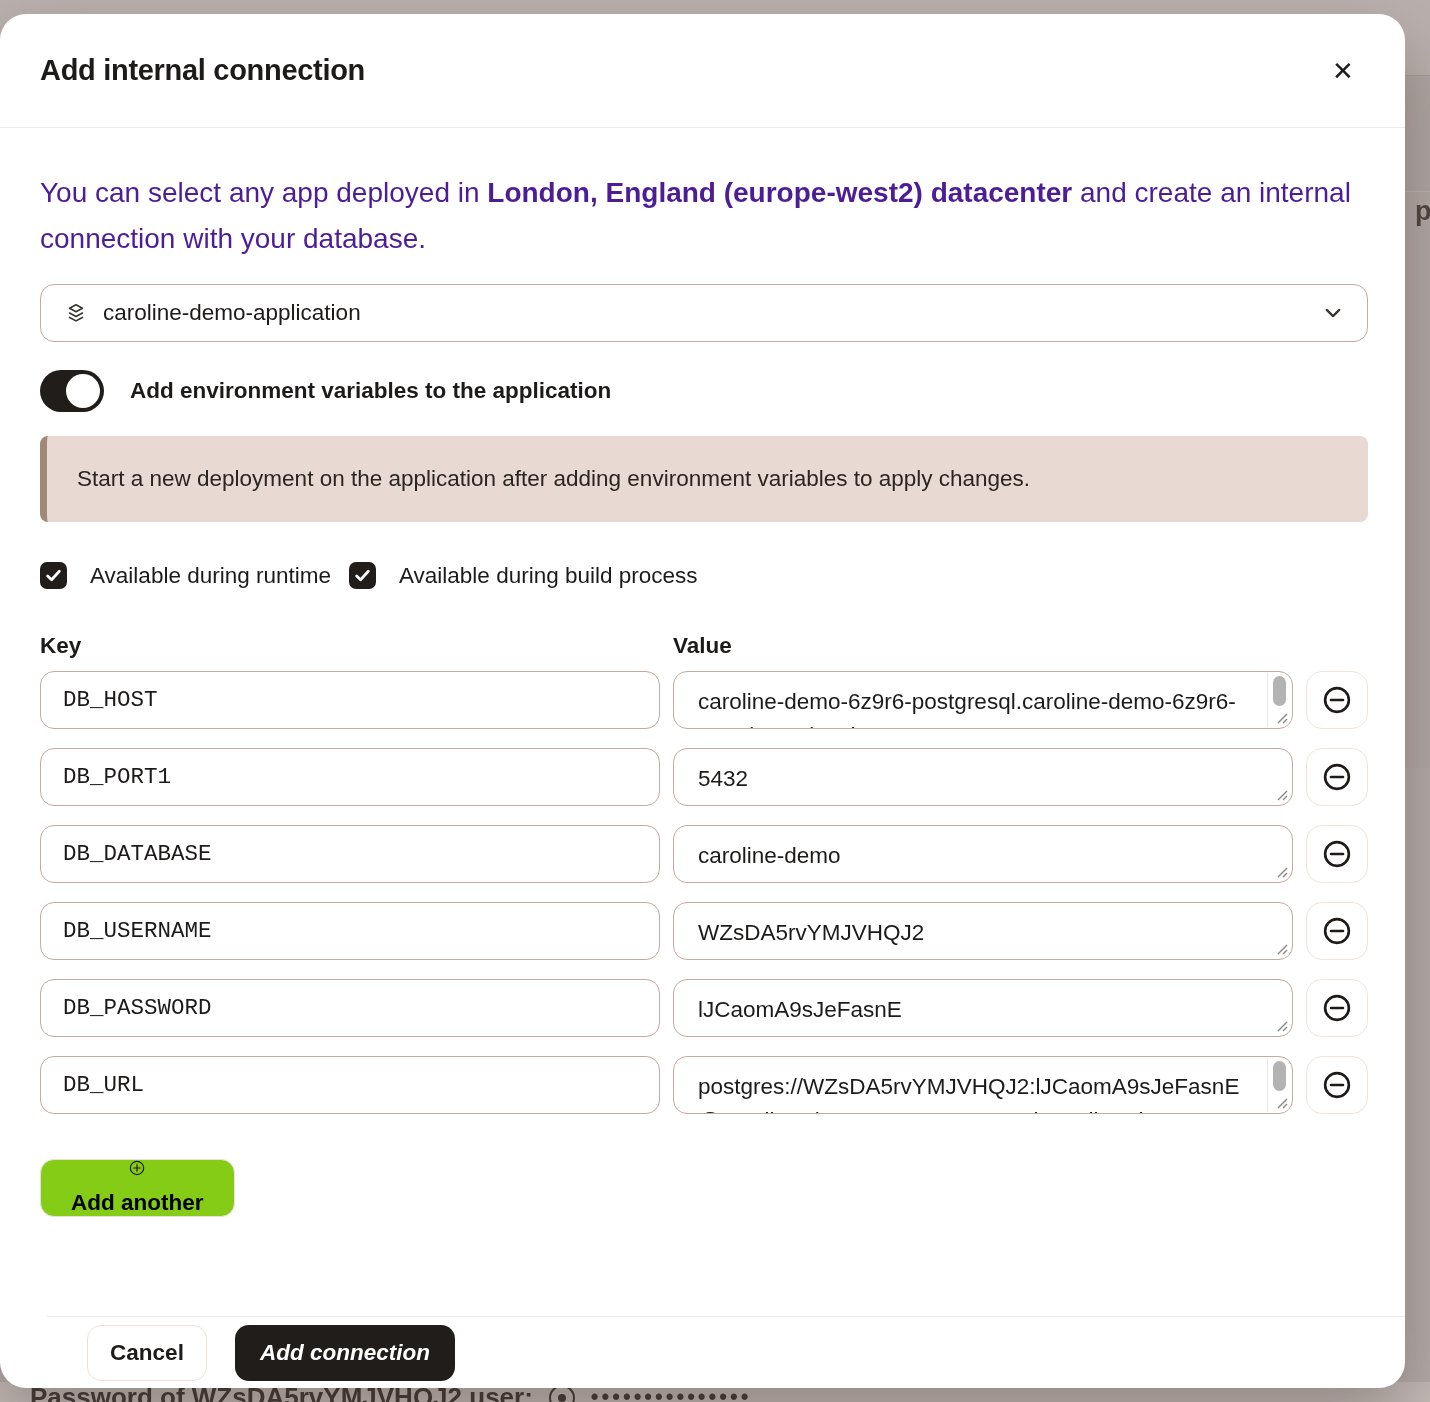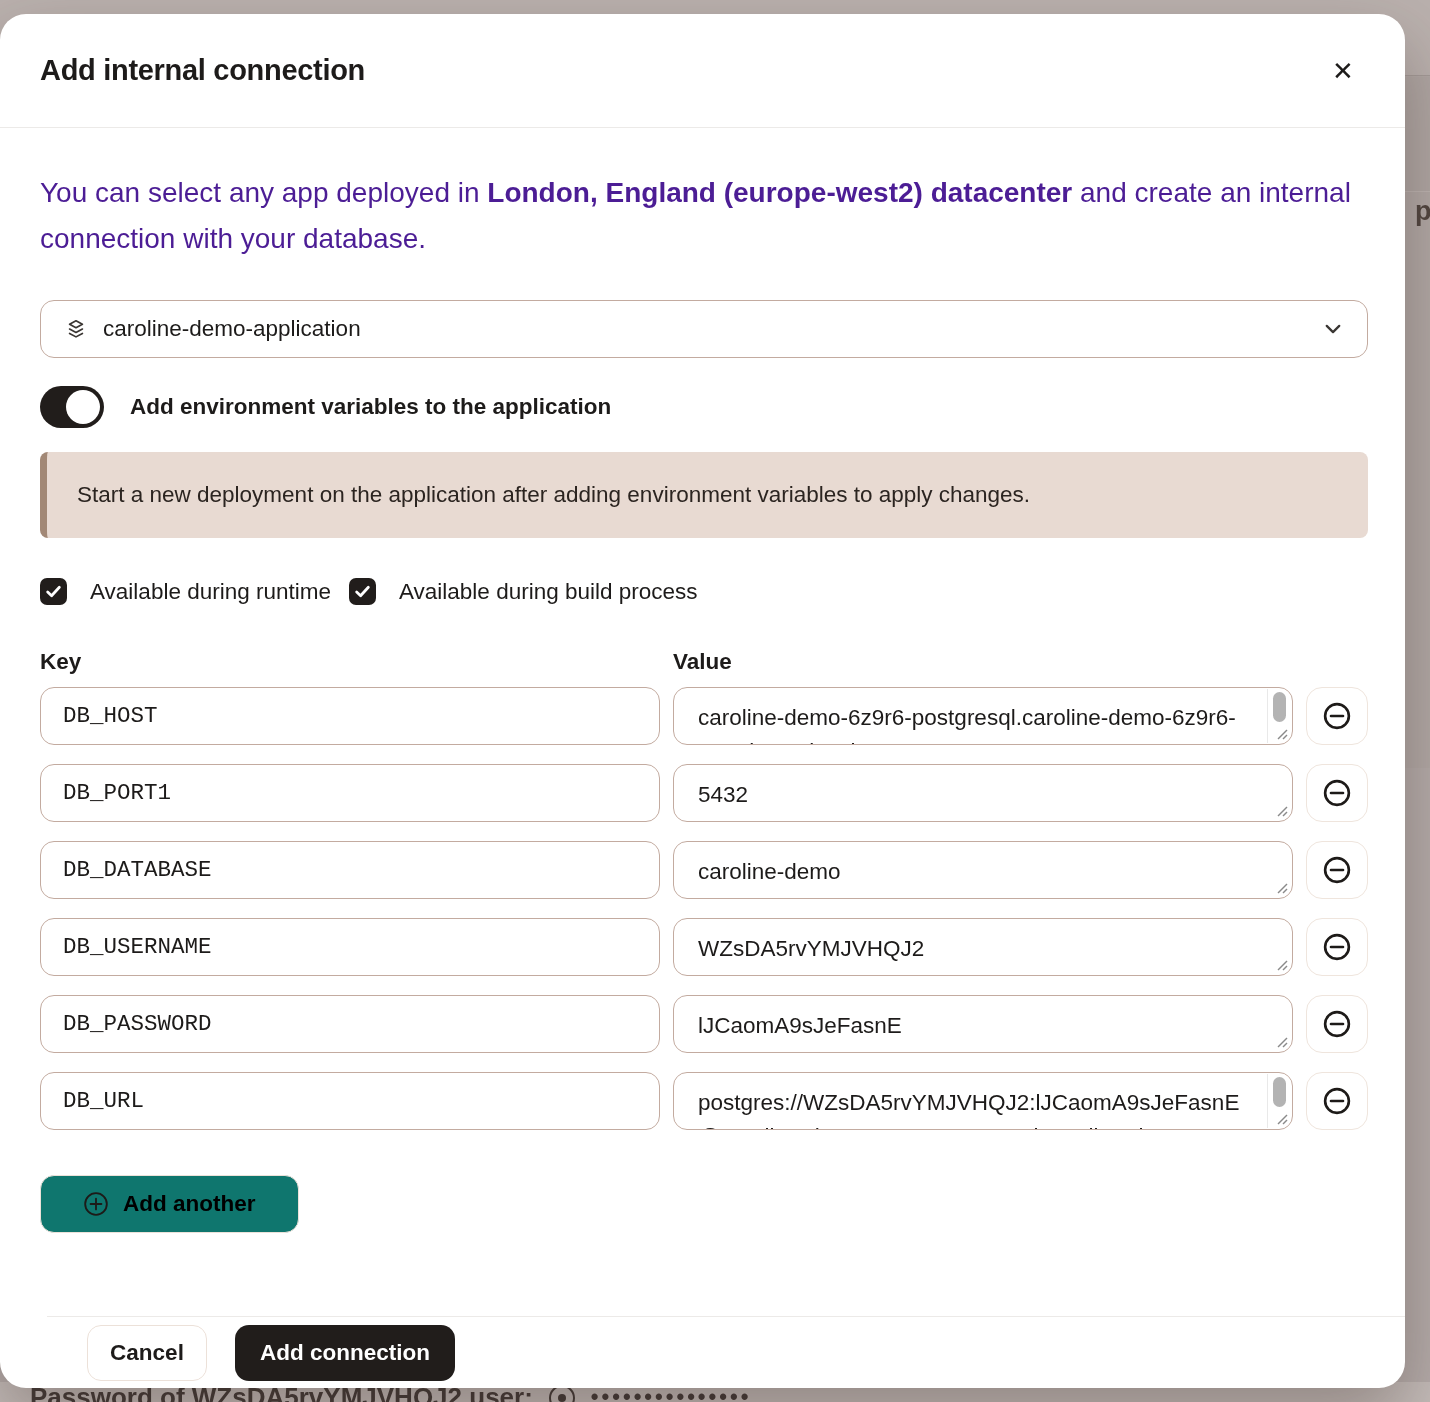"caroline-demo-application" .app-select { margin-top: 38px -> 22px }
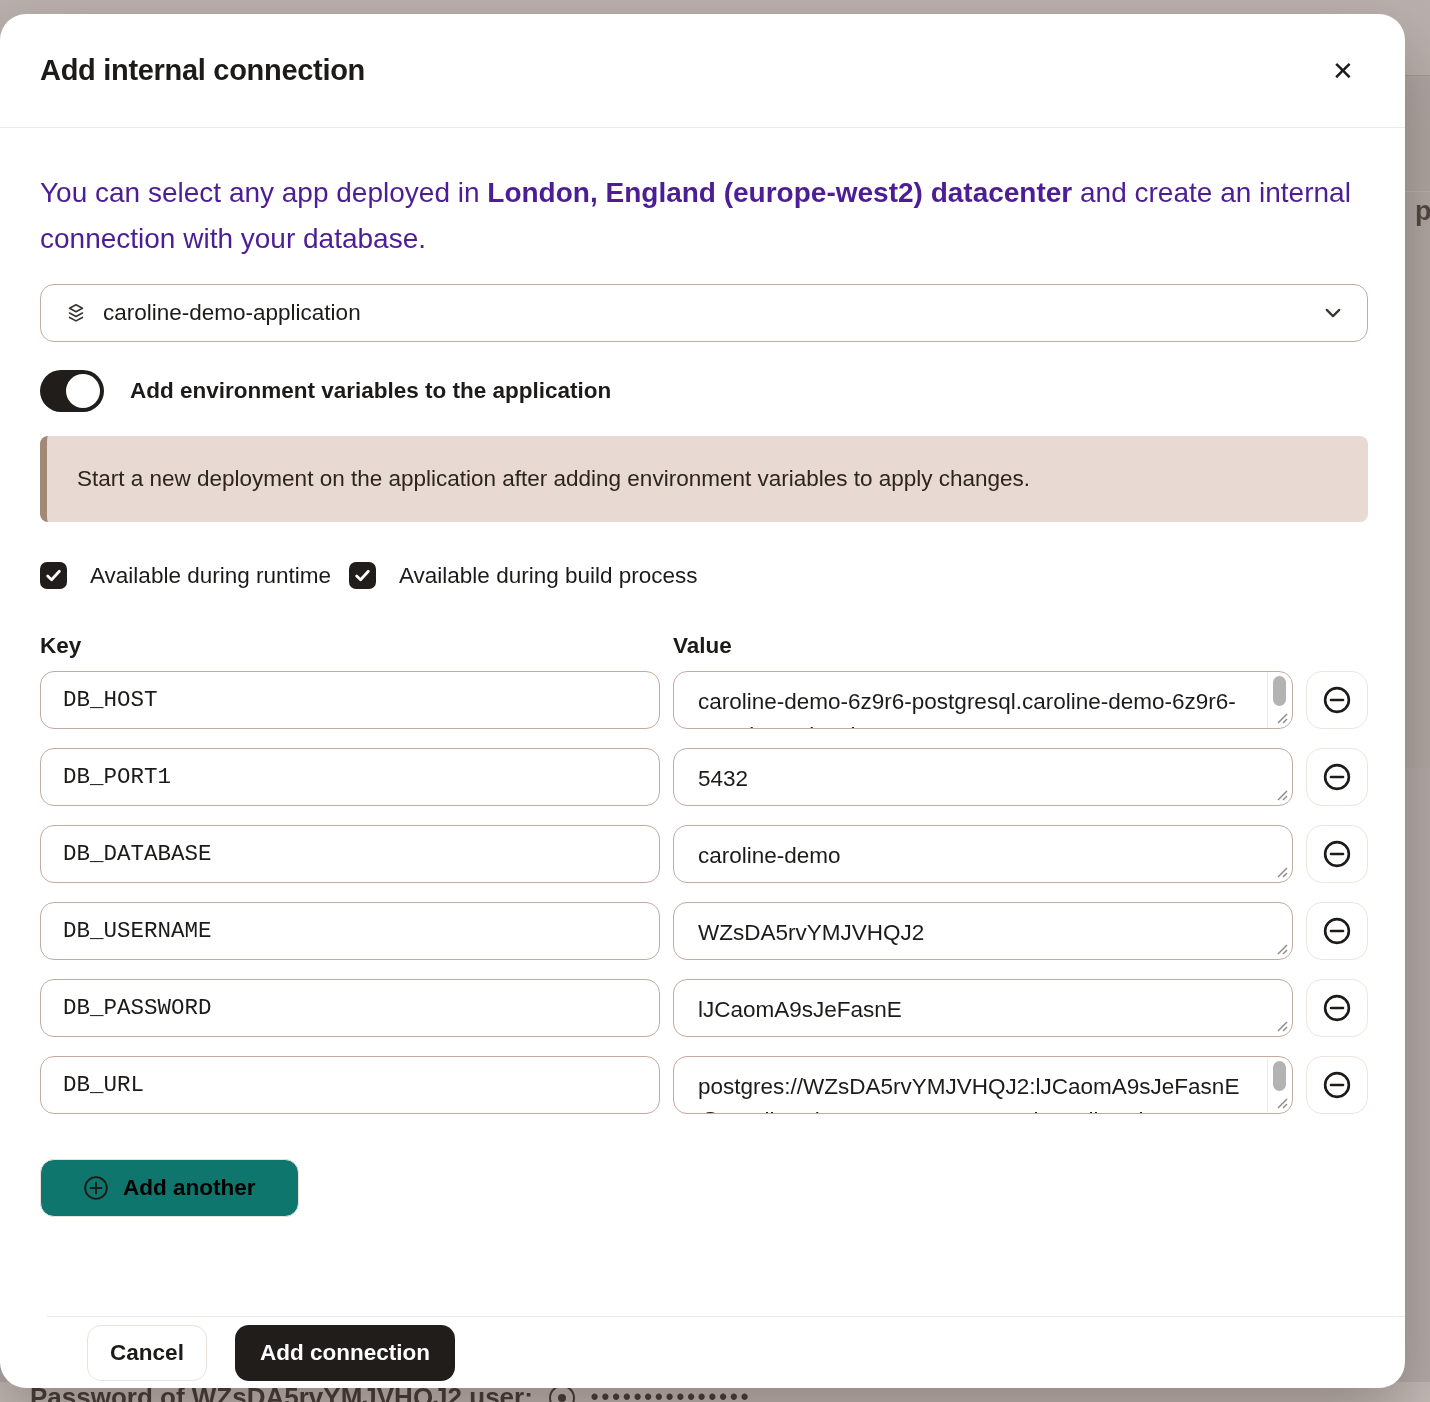"Add another" .add-another { background: #0f766e -> #84cc16; flex-direction: none -> column; padding: 0 42px -> 0 30px }
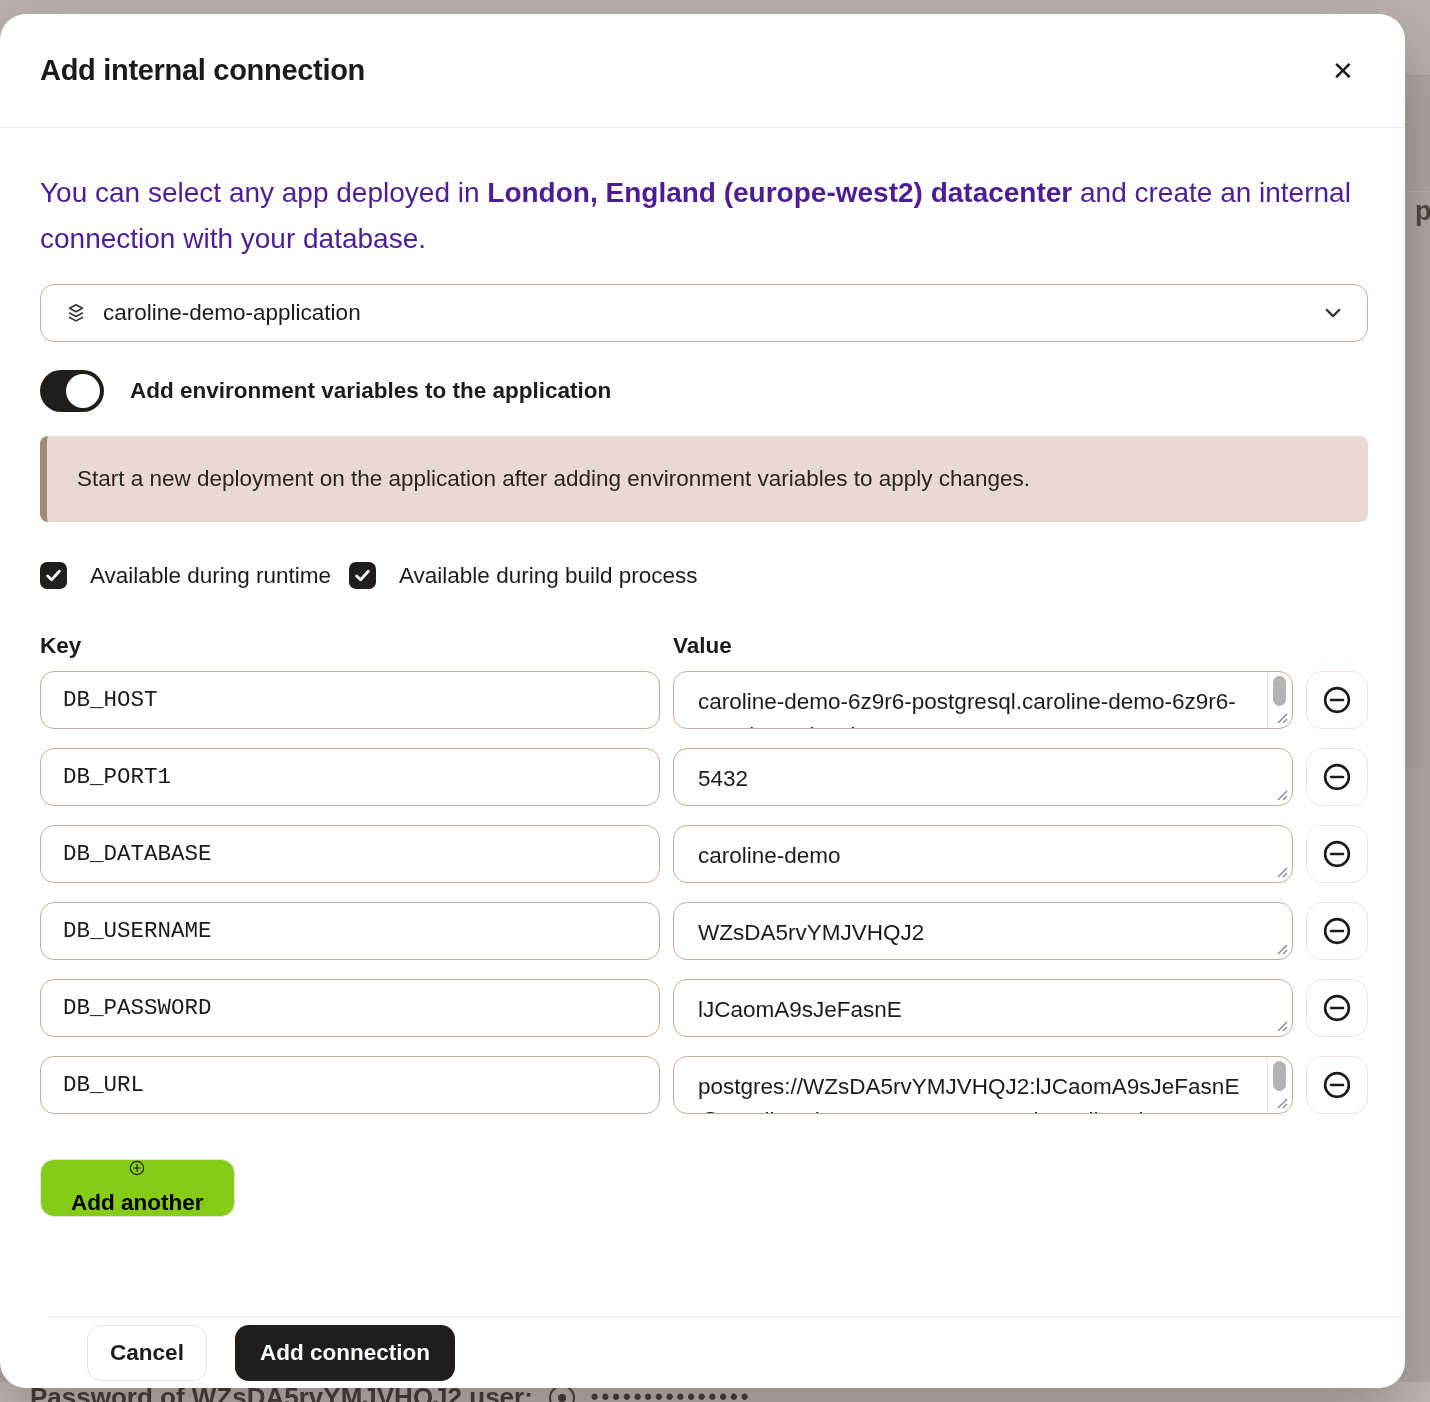"Add connection" .btn-submit { font-style: none -> italic }
